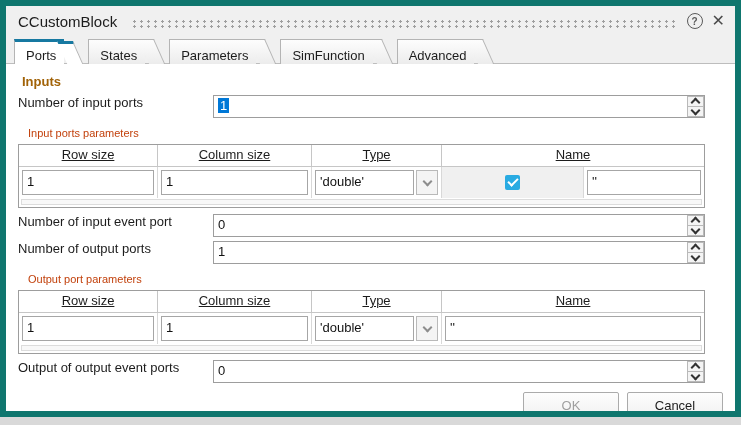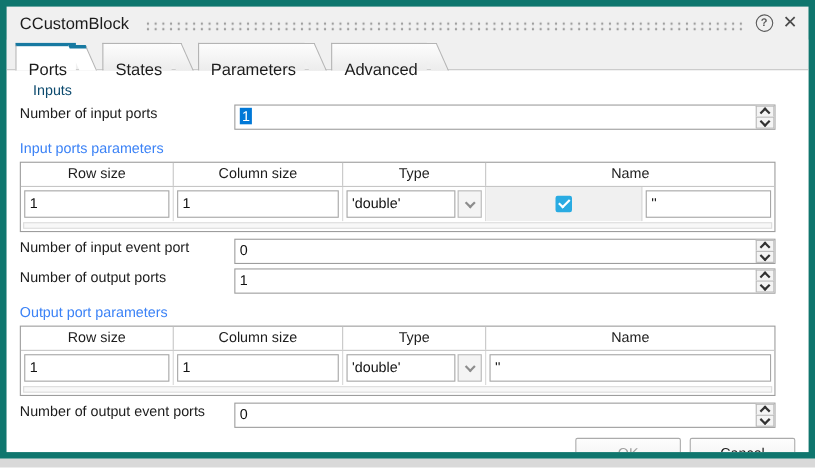"Ports" .tab { font-size: 15px -> 13px; padding: 12px 8px 0 11px -> 4px 8px 0 11px }
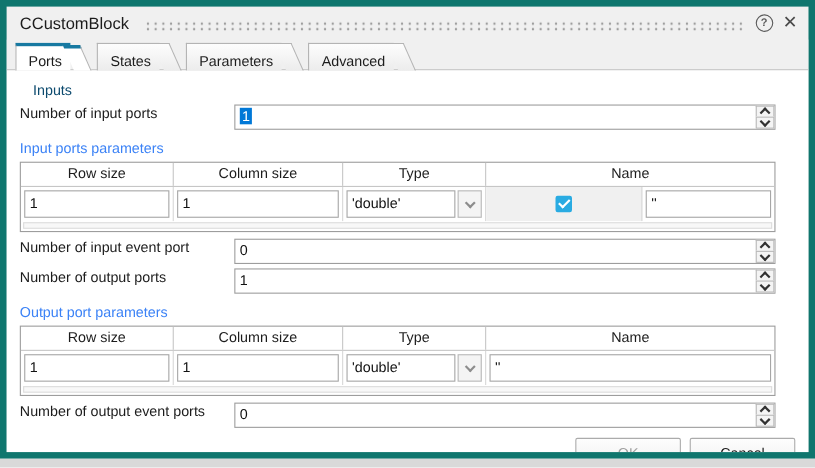"SimFunction" div.tab { html: none -> <div>SimFunction</div> }
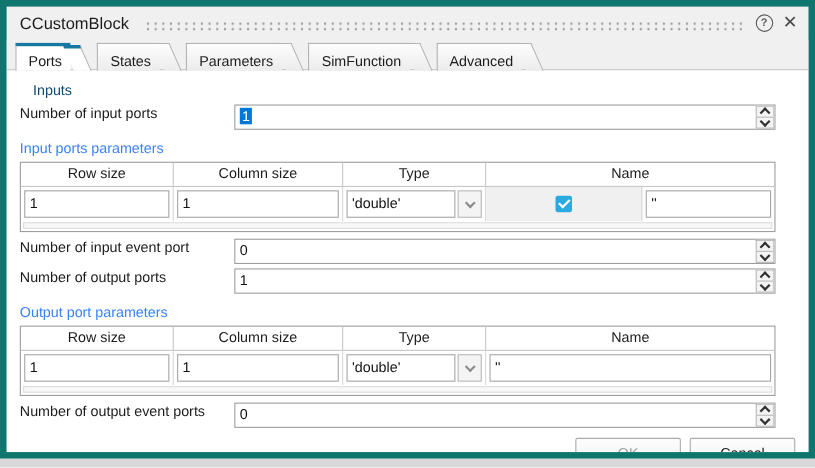"Inputs" .section-heading { color: #0c4a6e -> #a16207; font-weight: normal -> bold; margin: 8px 0 6px 12px -> 8px 0 6px 4px }
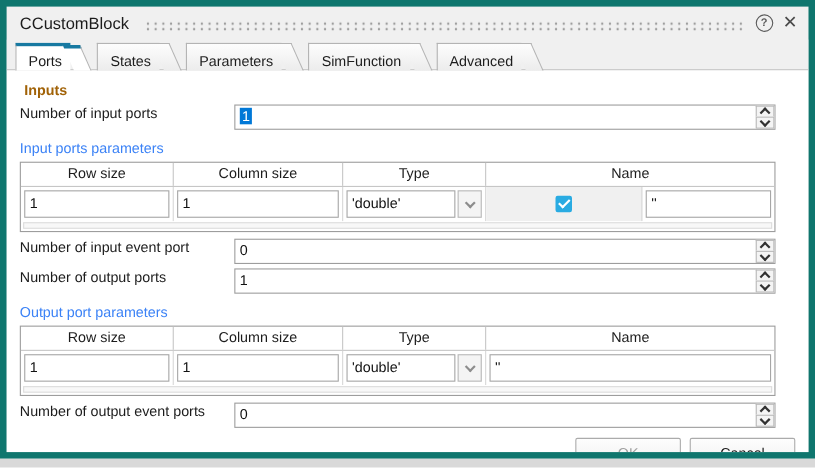"Input ports parameters" .sublabel { color: #3b82f6 -> #c2410c; font-size: 13px -> 11px; margin: 9px 0 5px 0 -> 9px 0 5px 10px }
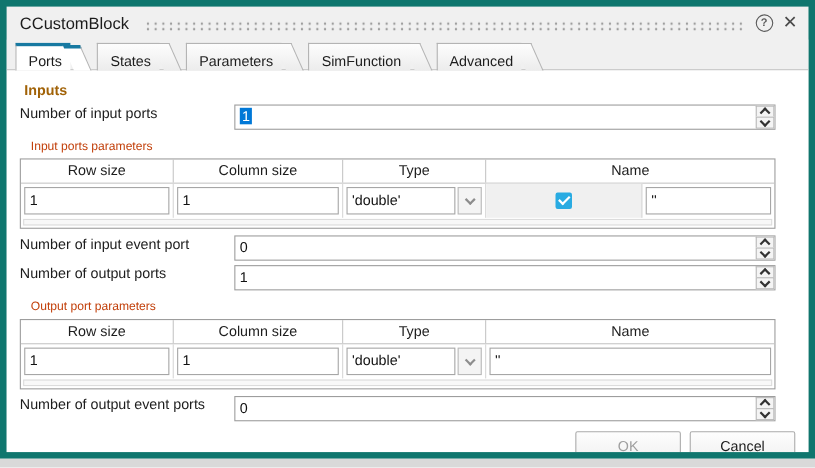"Row size" .th { text-decoration: none -> underline }
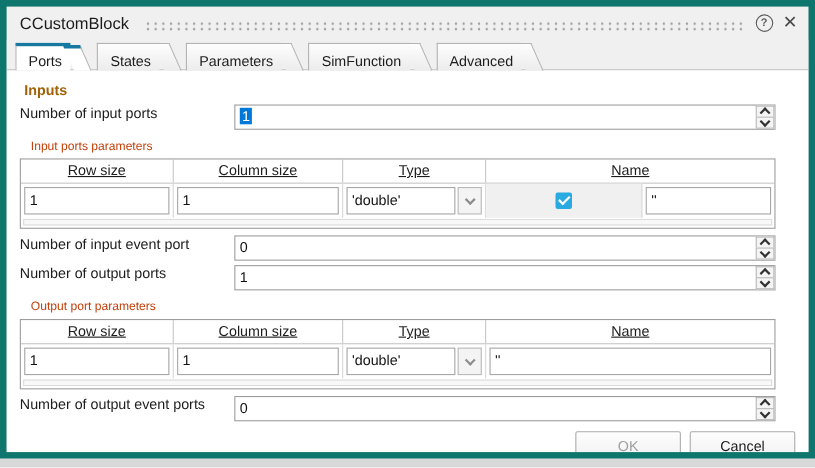"Number of output event ports" span.flabel { text: Number -> Output }
